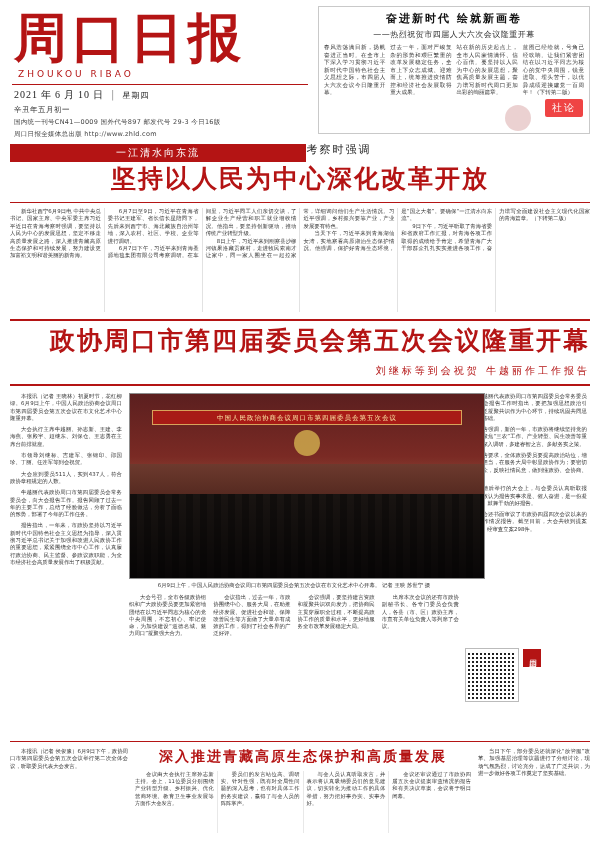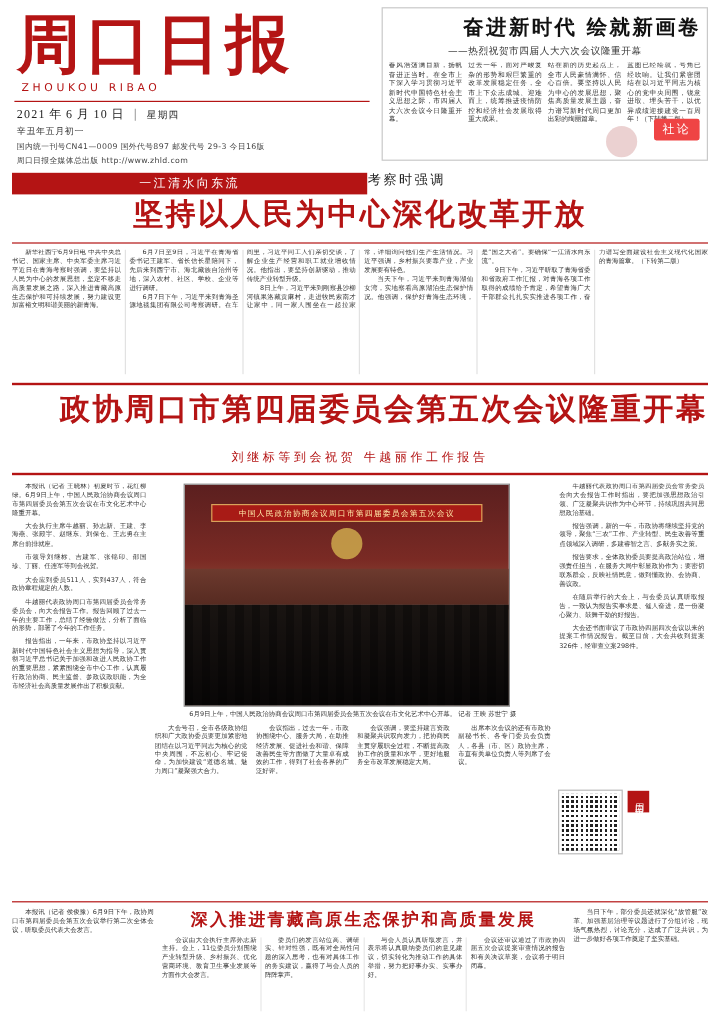"奋进新时代 绘就新画卷" .edito-title { font-size: 17px -> 11px; text-align: right -> center }
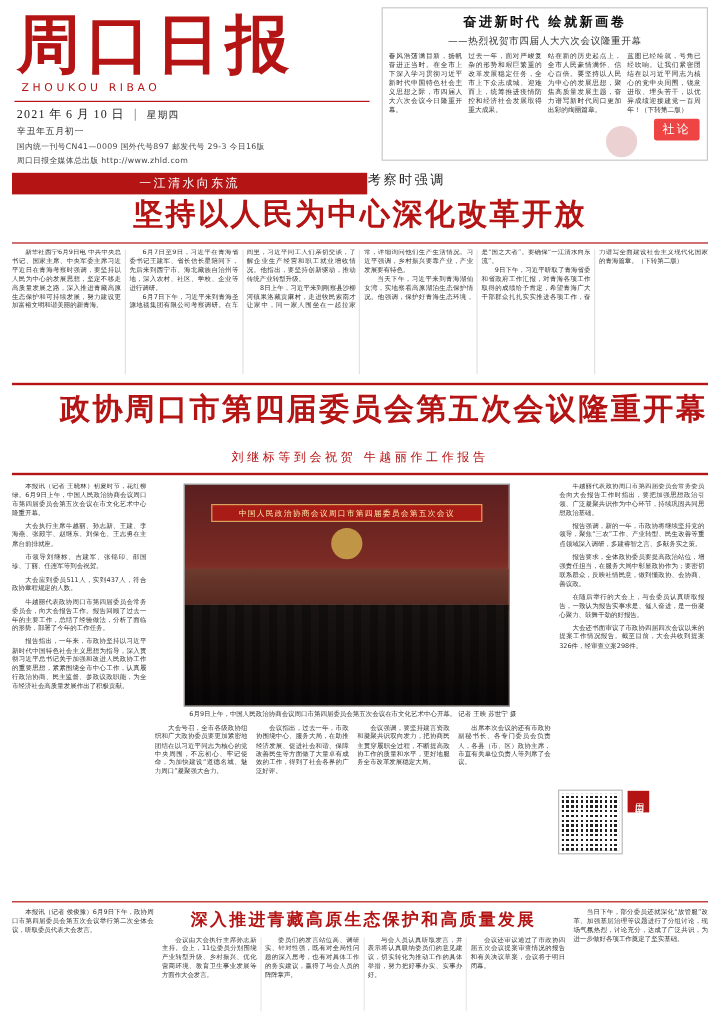"刘继标等到会祝贺 牛越丽作工作报告" .band-sub { margin-top: 18px -> 8px; text-align: center -> right }
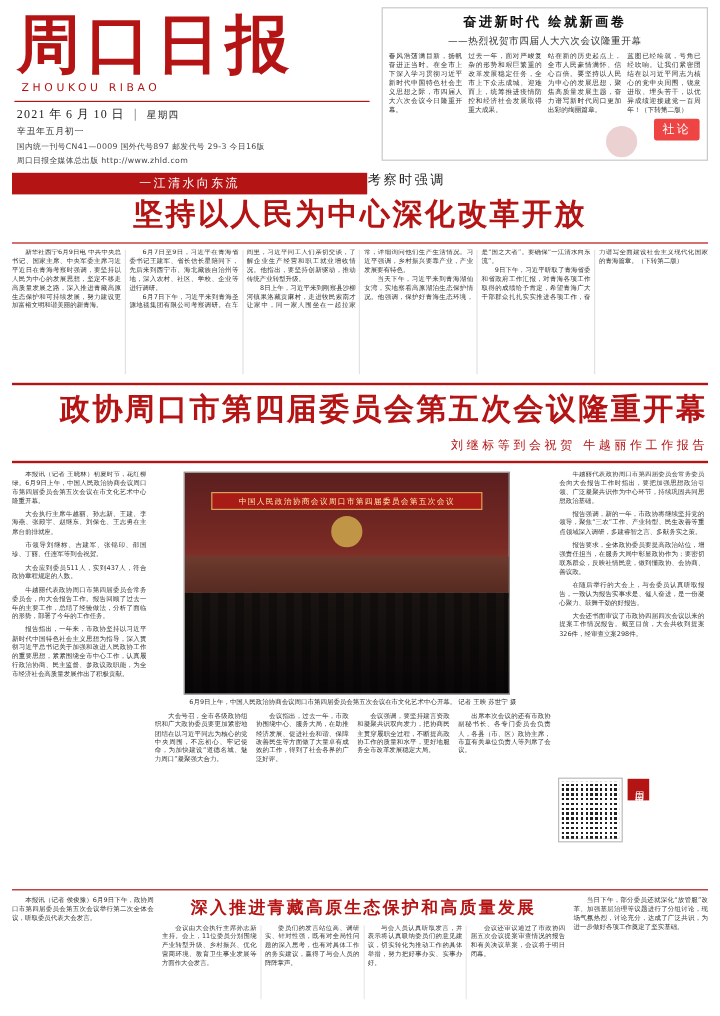"中国人民政治协商会议周口市第四届委员会第五次会议" .photo { margin-left: 24px -> none; width: 272px -> 356px }
